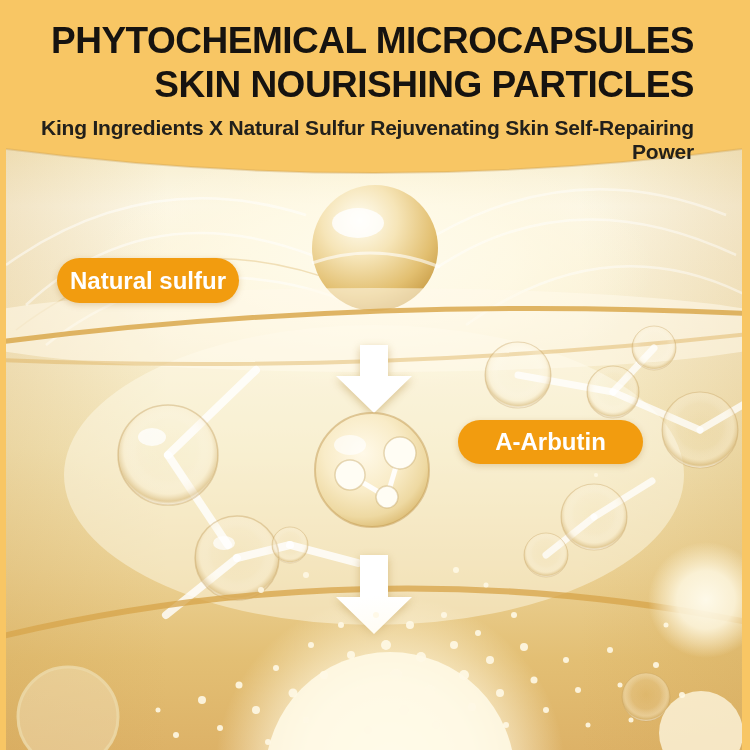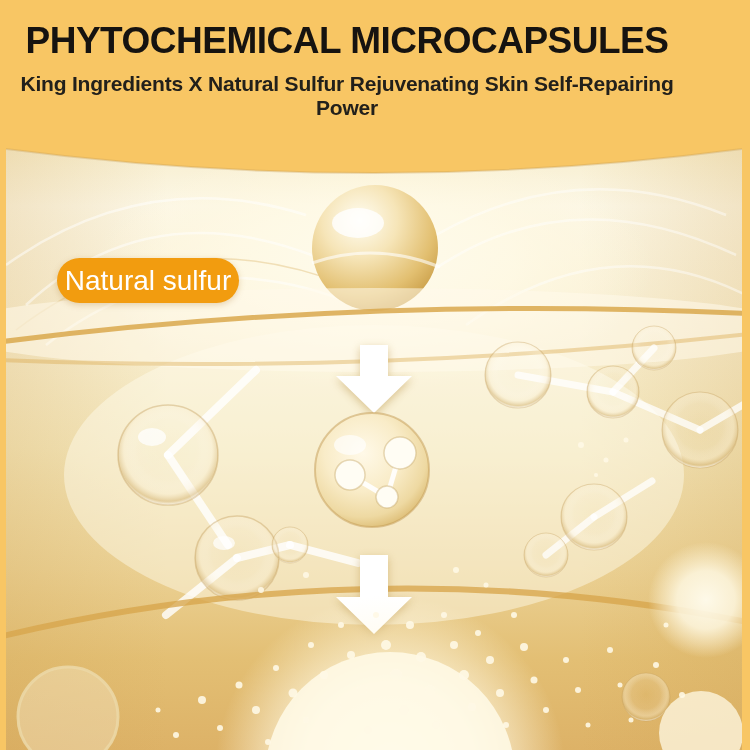"PHYTOCHEMICAL MICROCAPSULES" .header { text-align: center -> right }
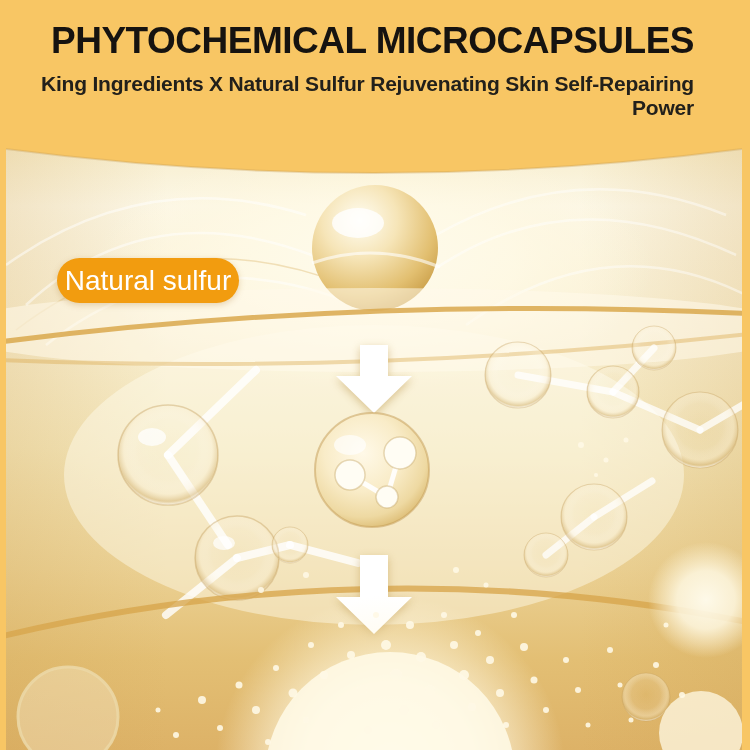"SKIN NOURISHING PARTICLES" h1.title { html: none -> <h1>SKIN NOURISHING PARTICLES</h1> }
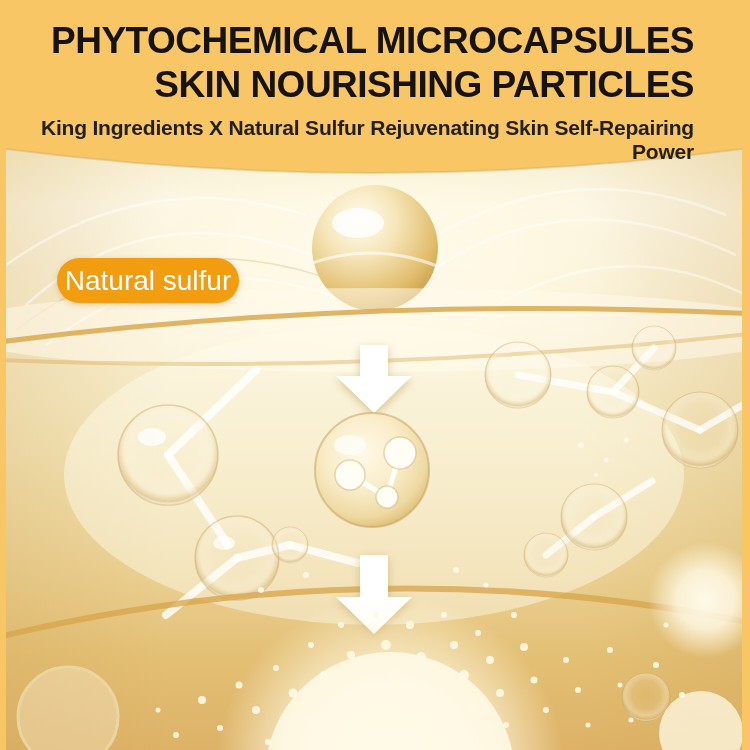"Natural sulfur" .pill { font-size: 28px -> 24px; font-weight: 400 -> 700 }
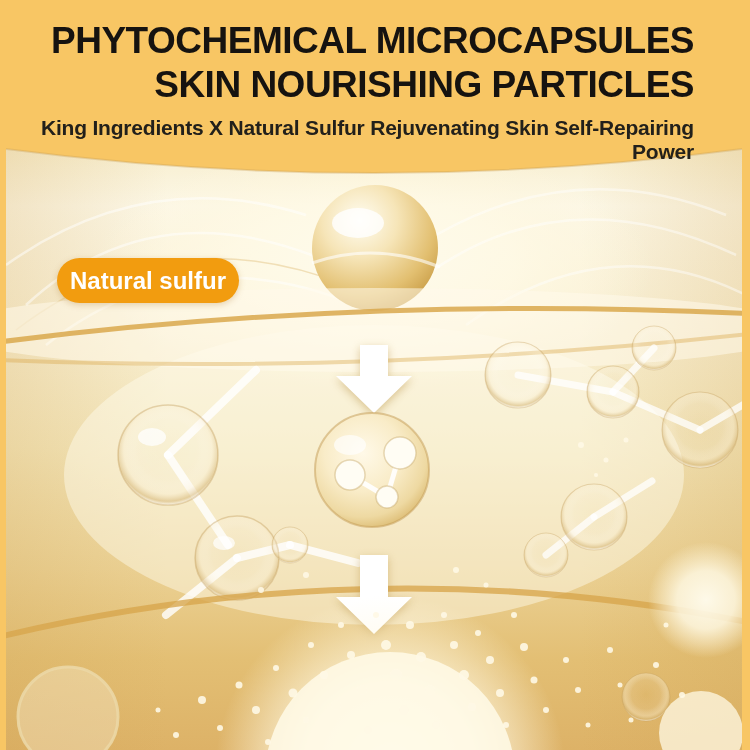"A-Arbutin" div.pill { html: none -> <div> <span>A-Arbutin</span> </div> }
